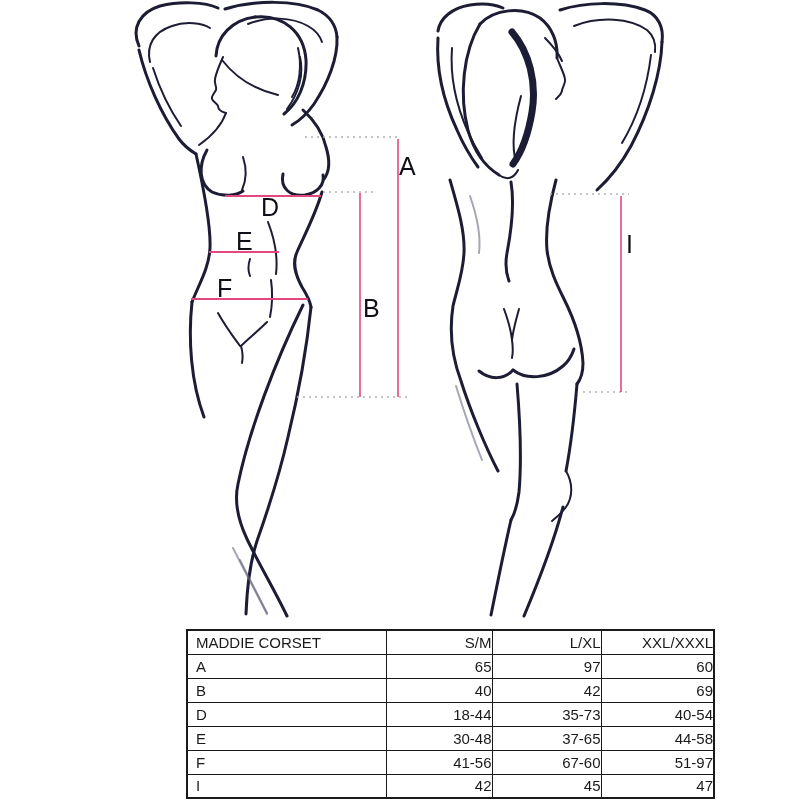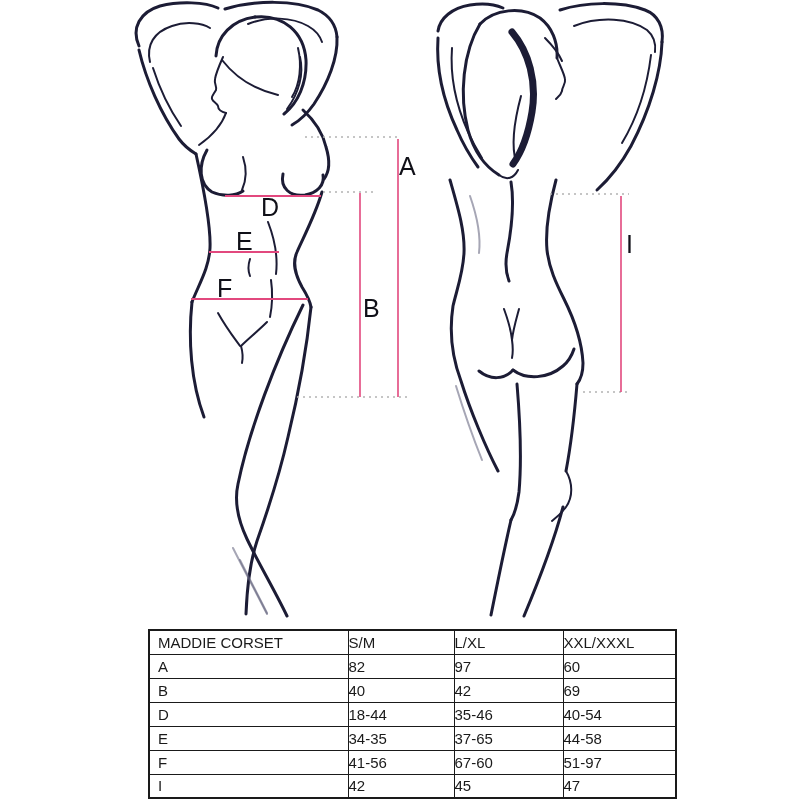"MADDIE CORSET" table.size-table { margin-left: none -> 38px }
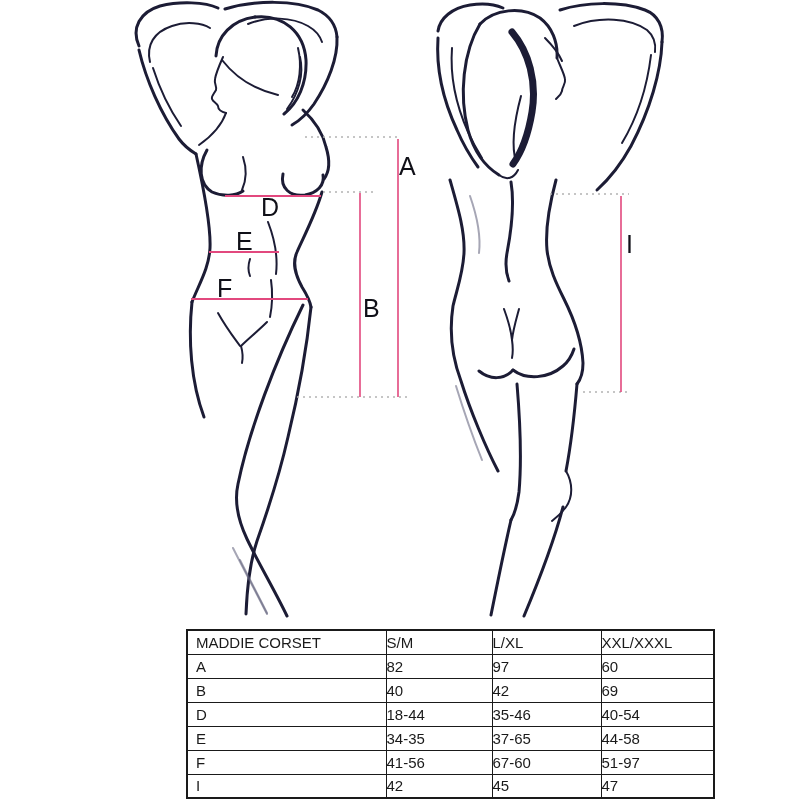"S/M" table.size-table th,table.size-table td { text-align: left -> right }
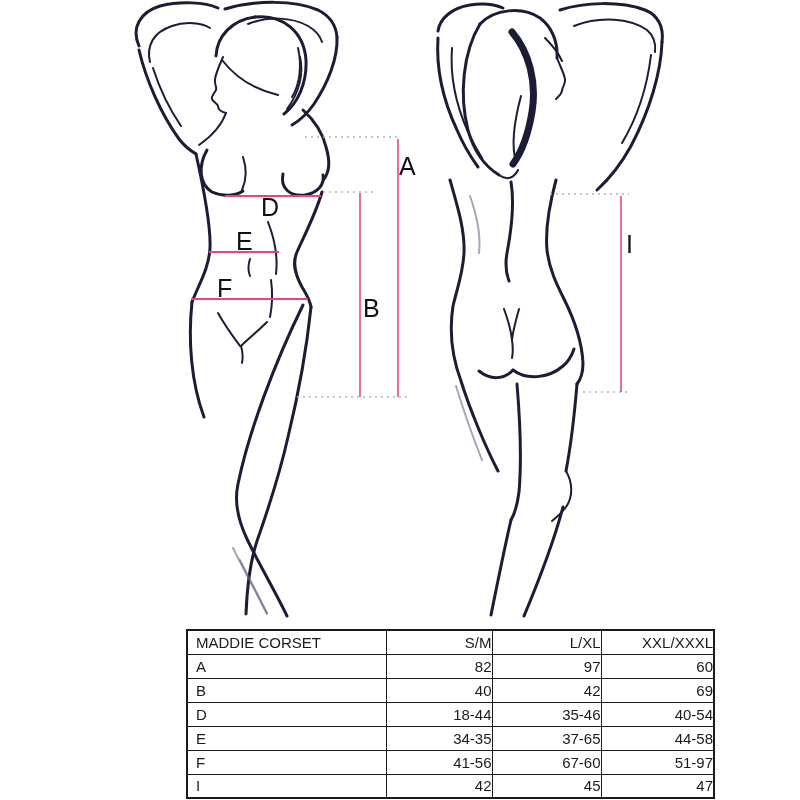"82" td { text: 82 -> 65 }
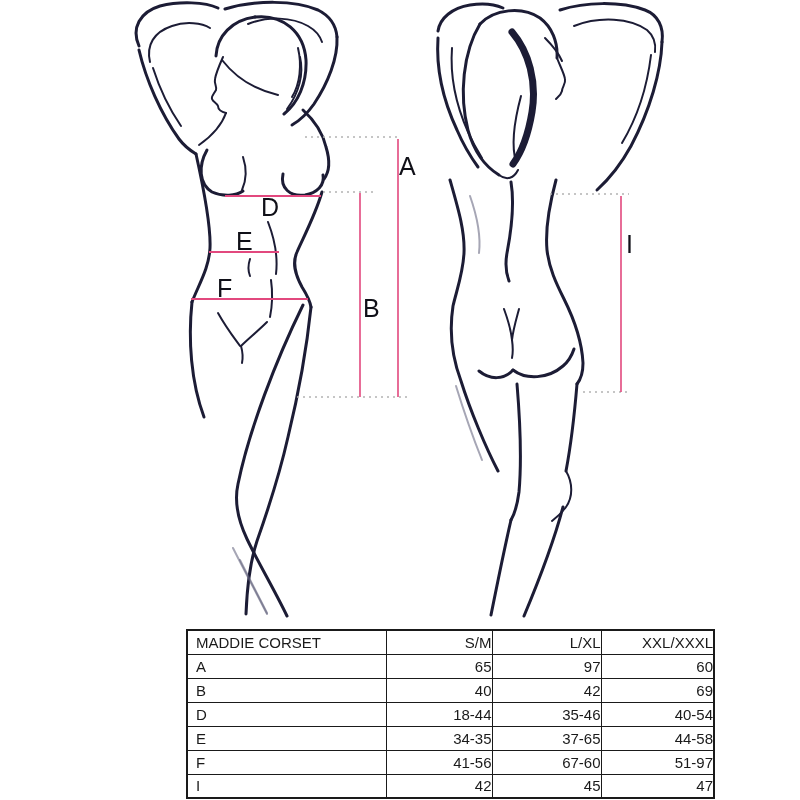"35-46" td { text: 35-46 -> 35-73 }
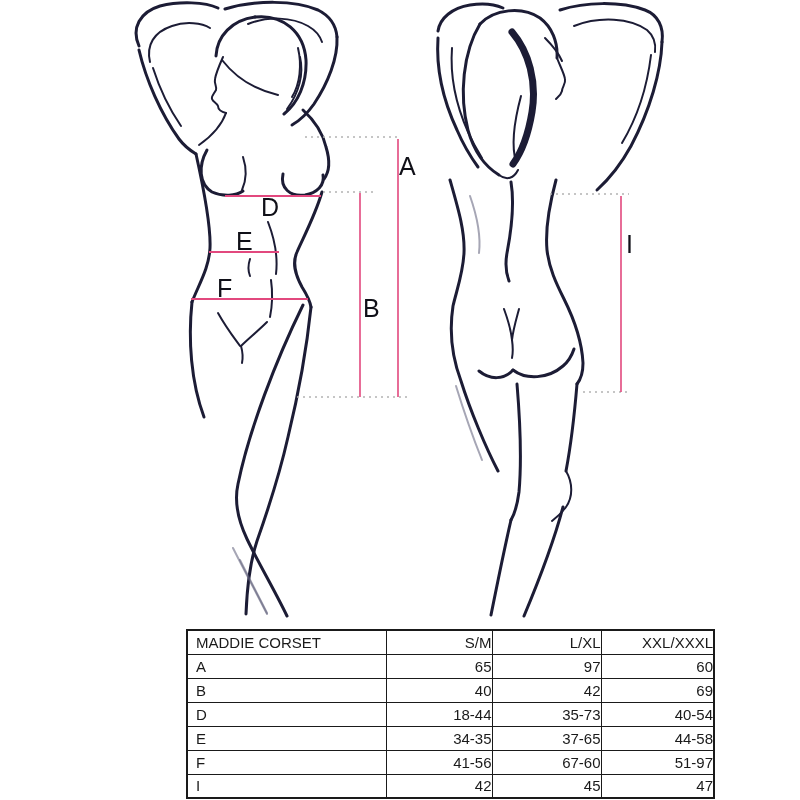"34-35" td { text: 34-35 -> 30-48 }
